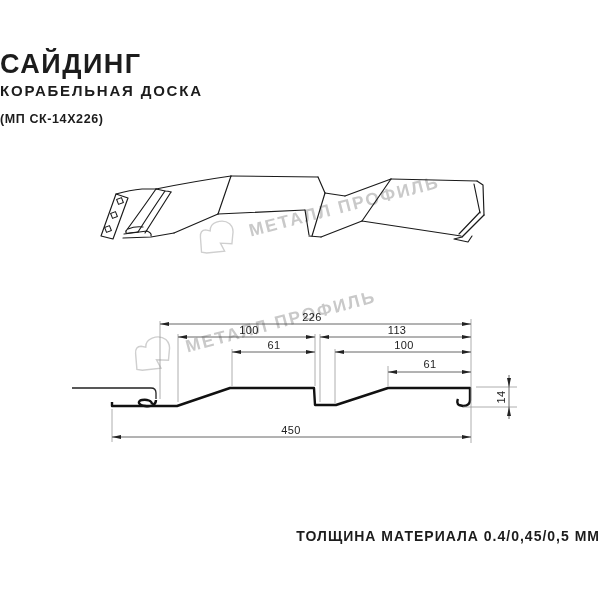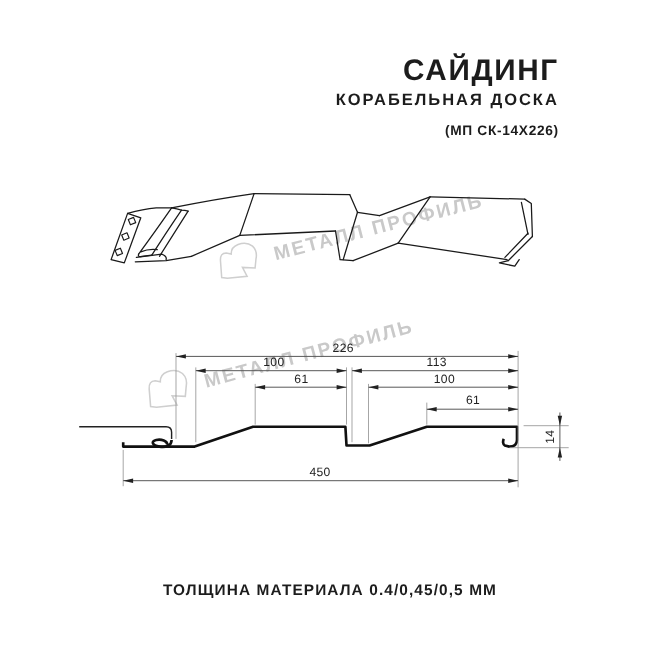"САЙДИНГ" .hdr { text-align: right -> left }
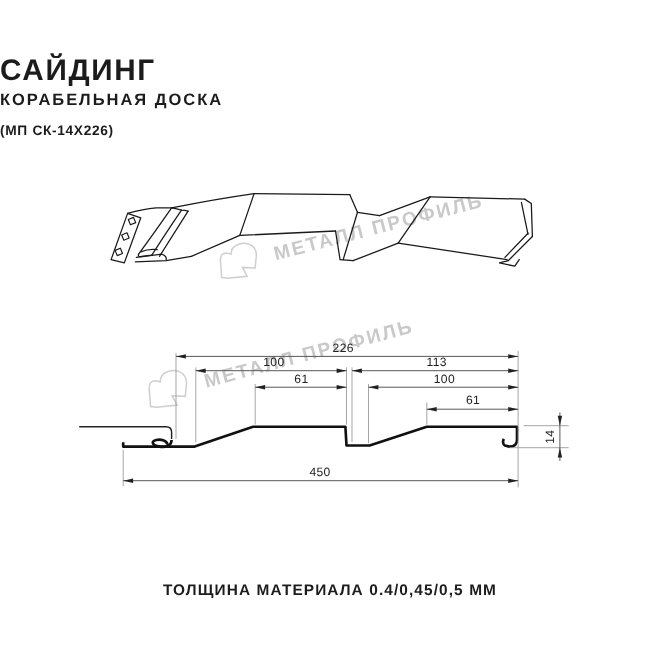"ТОЛЩИНА МАТЕРИАЛА 0.4/0,45/0,5 ММ" .ftr { text-align: center -> right }
